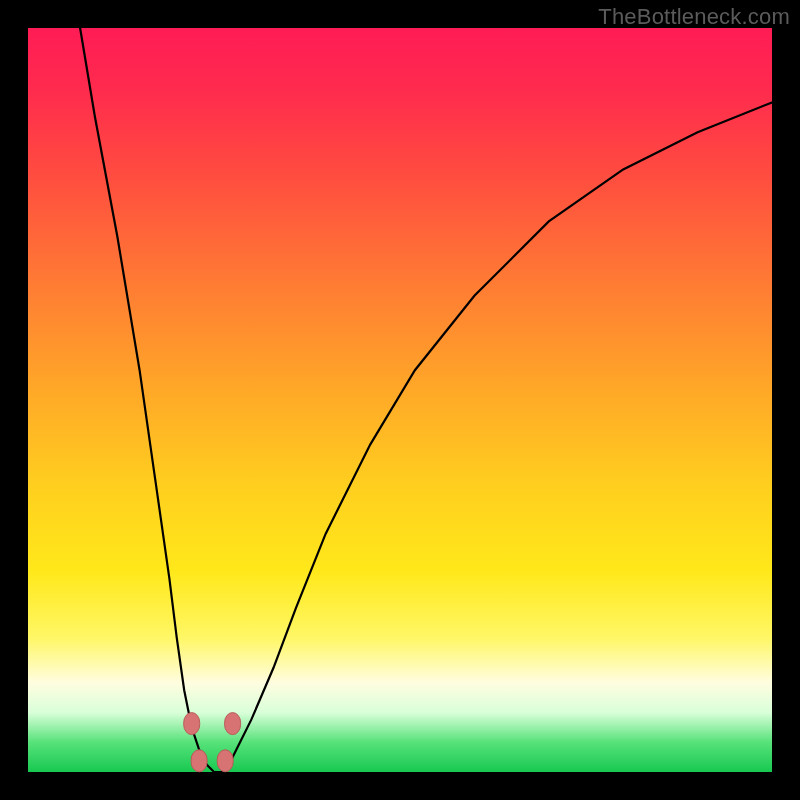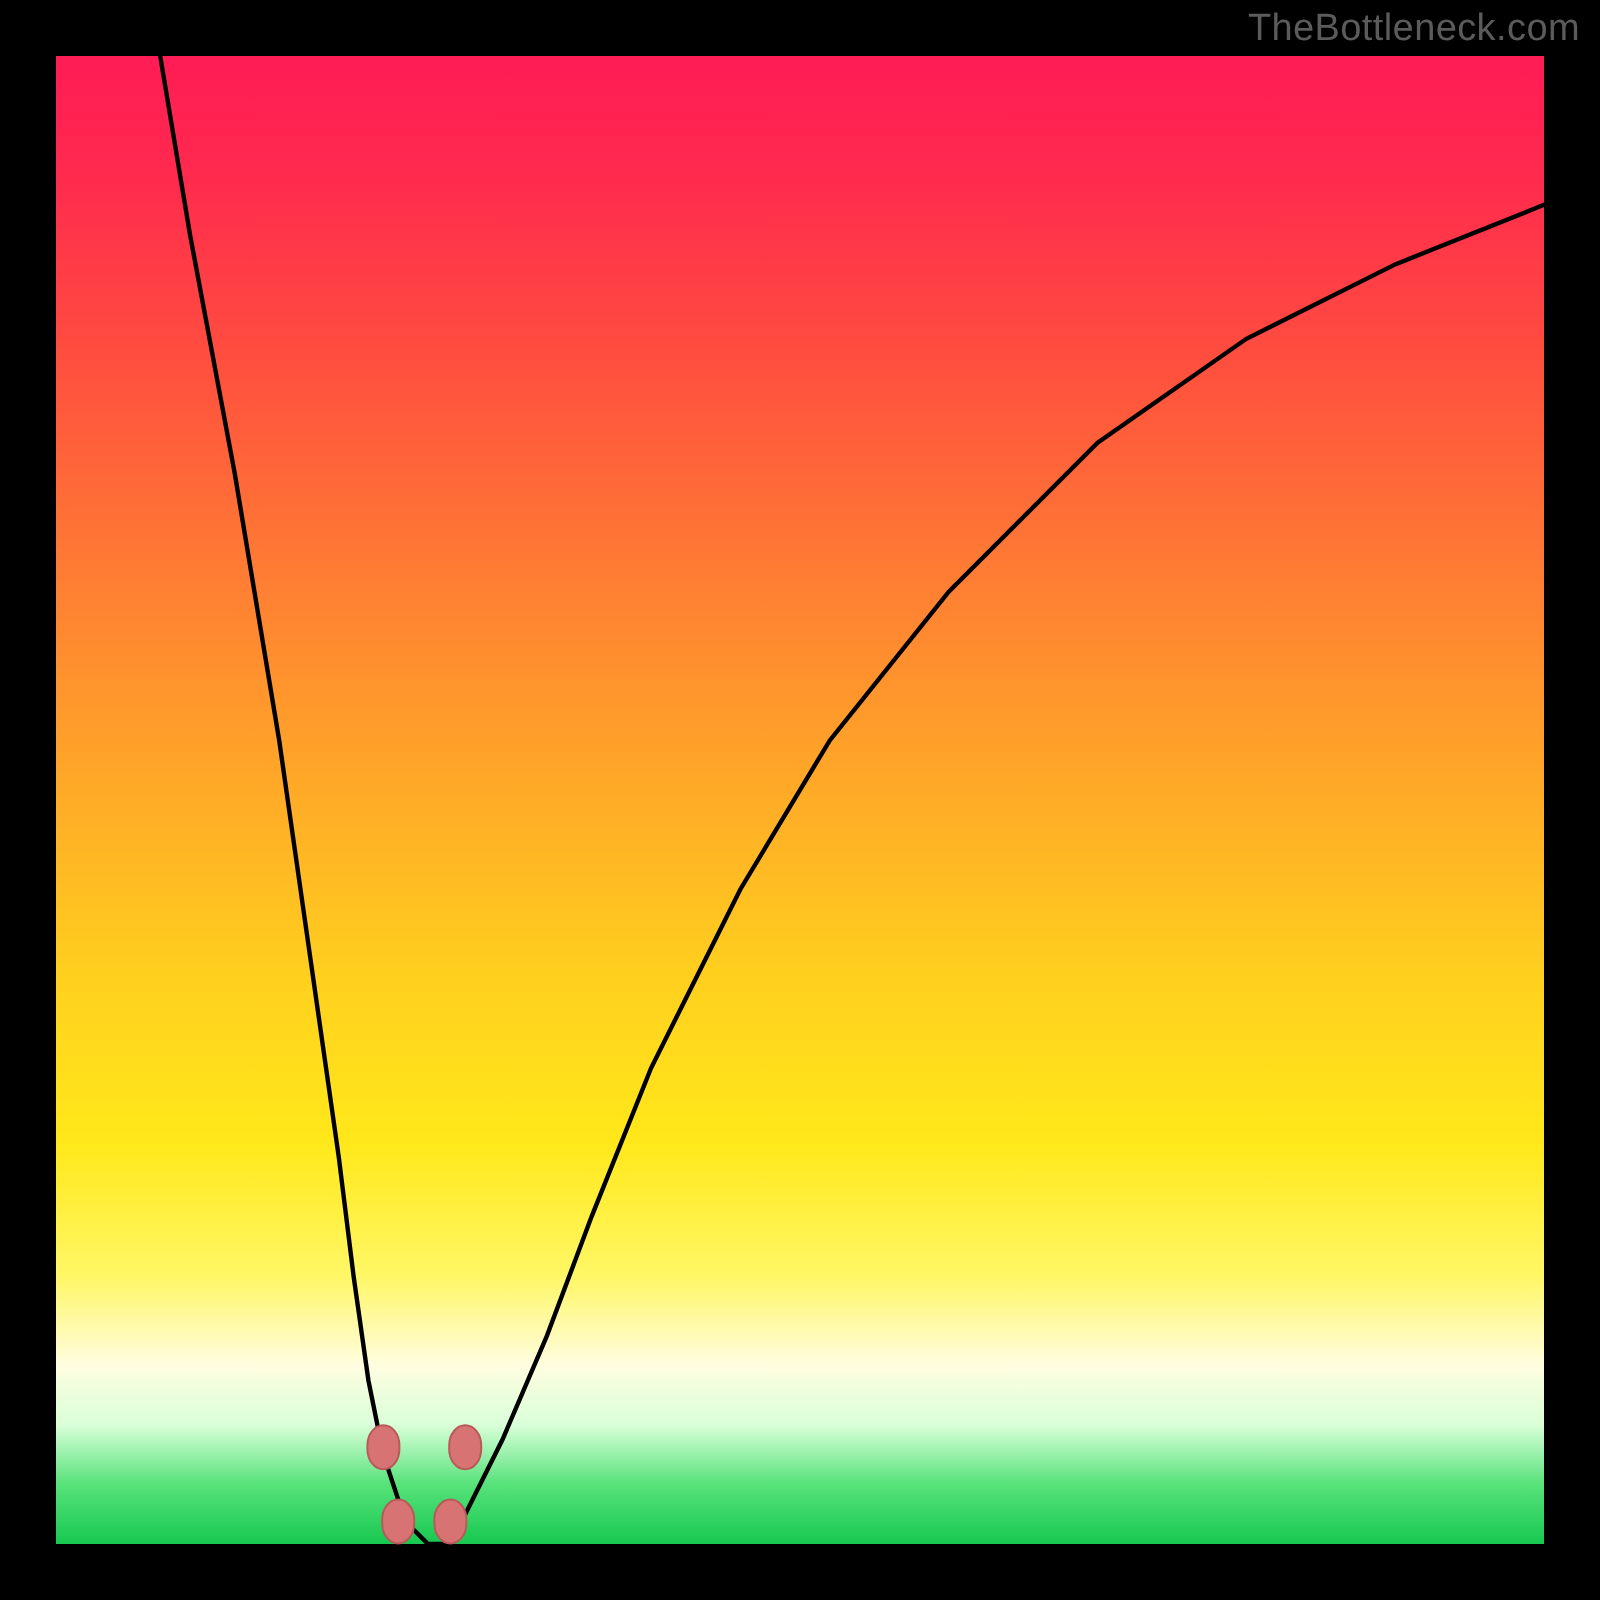"TheBottleneck.com" .watermark { font-size: 19px -> 22px }
